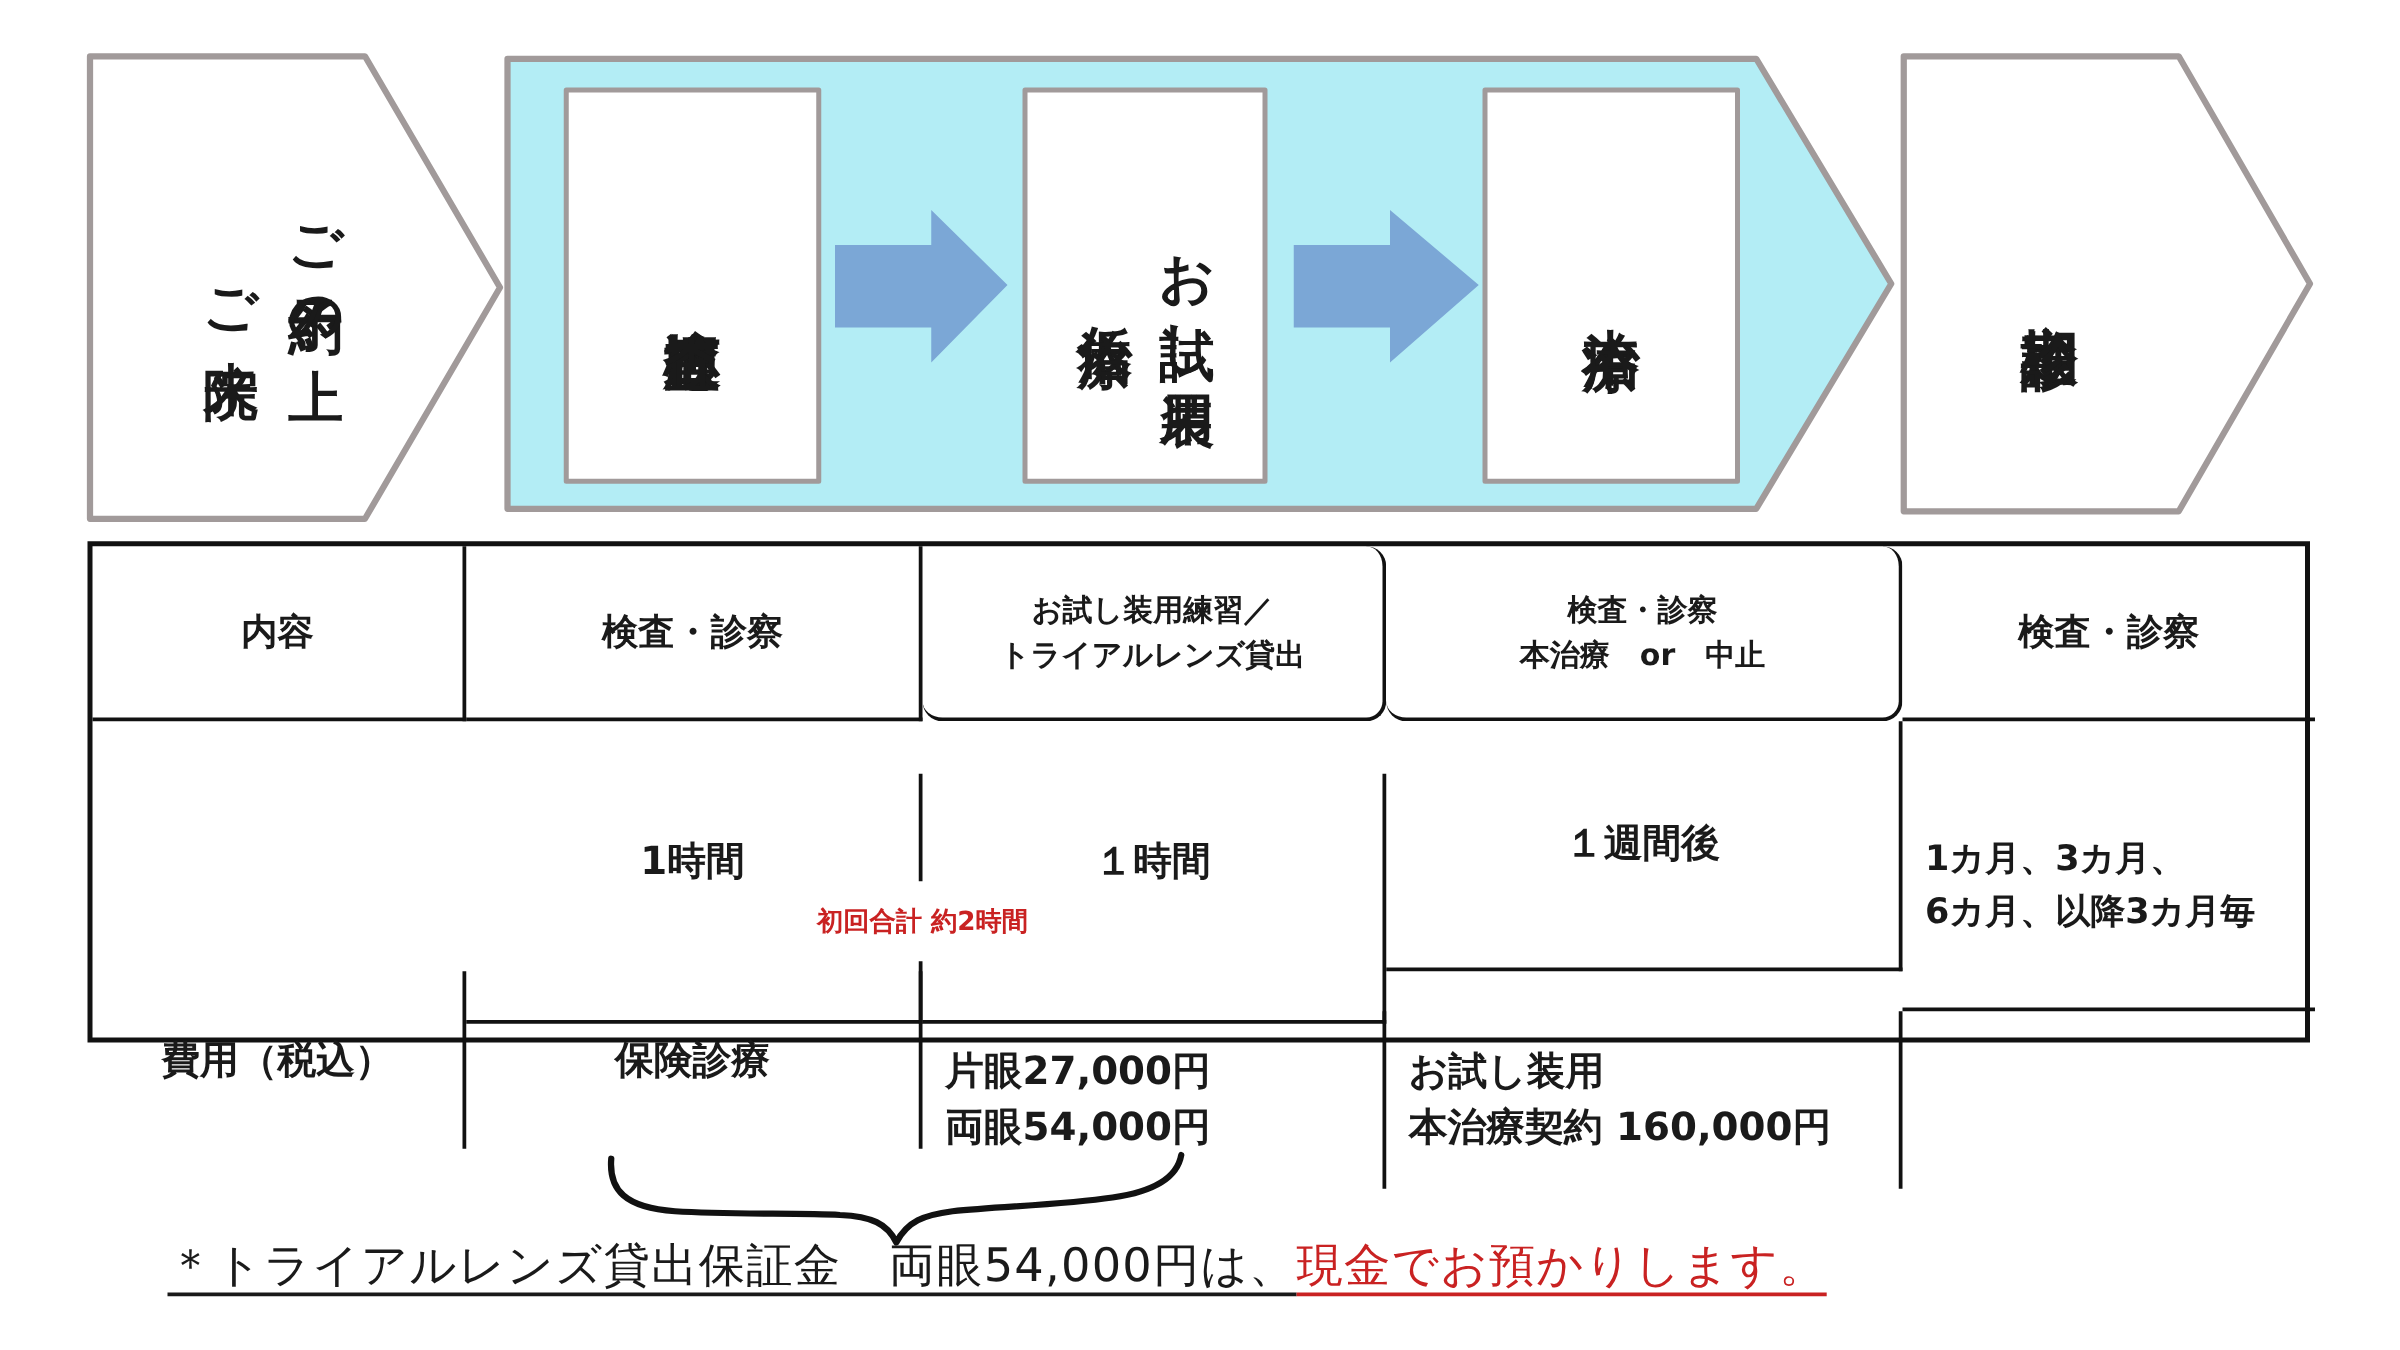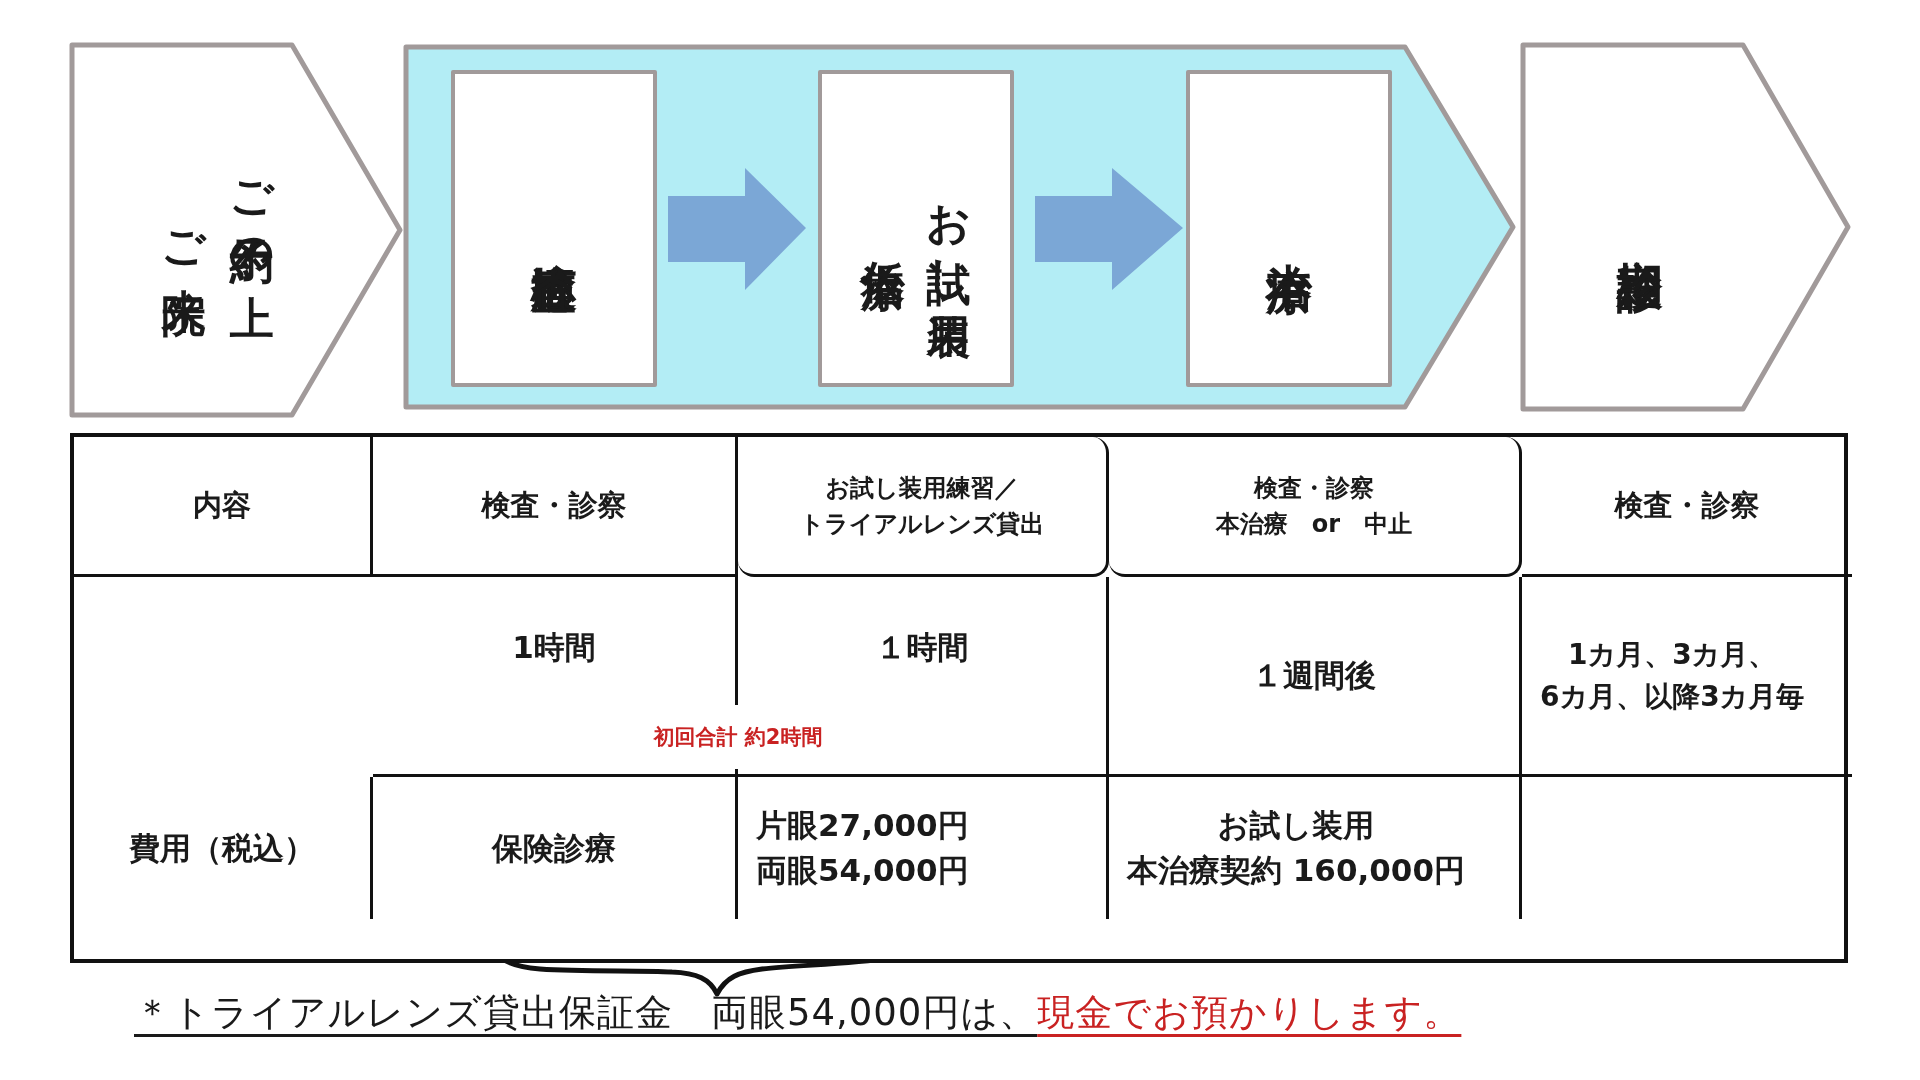"内容" .treatment-table { height: 530px -> 401px }
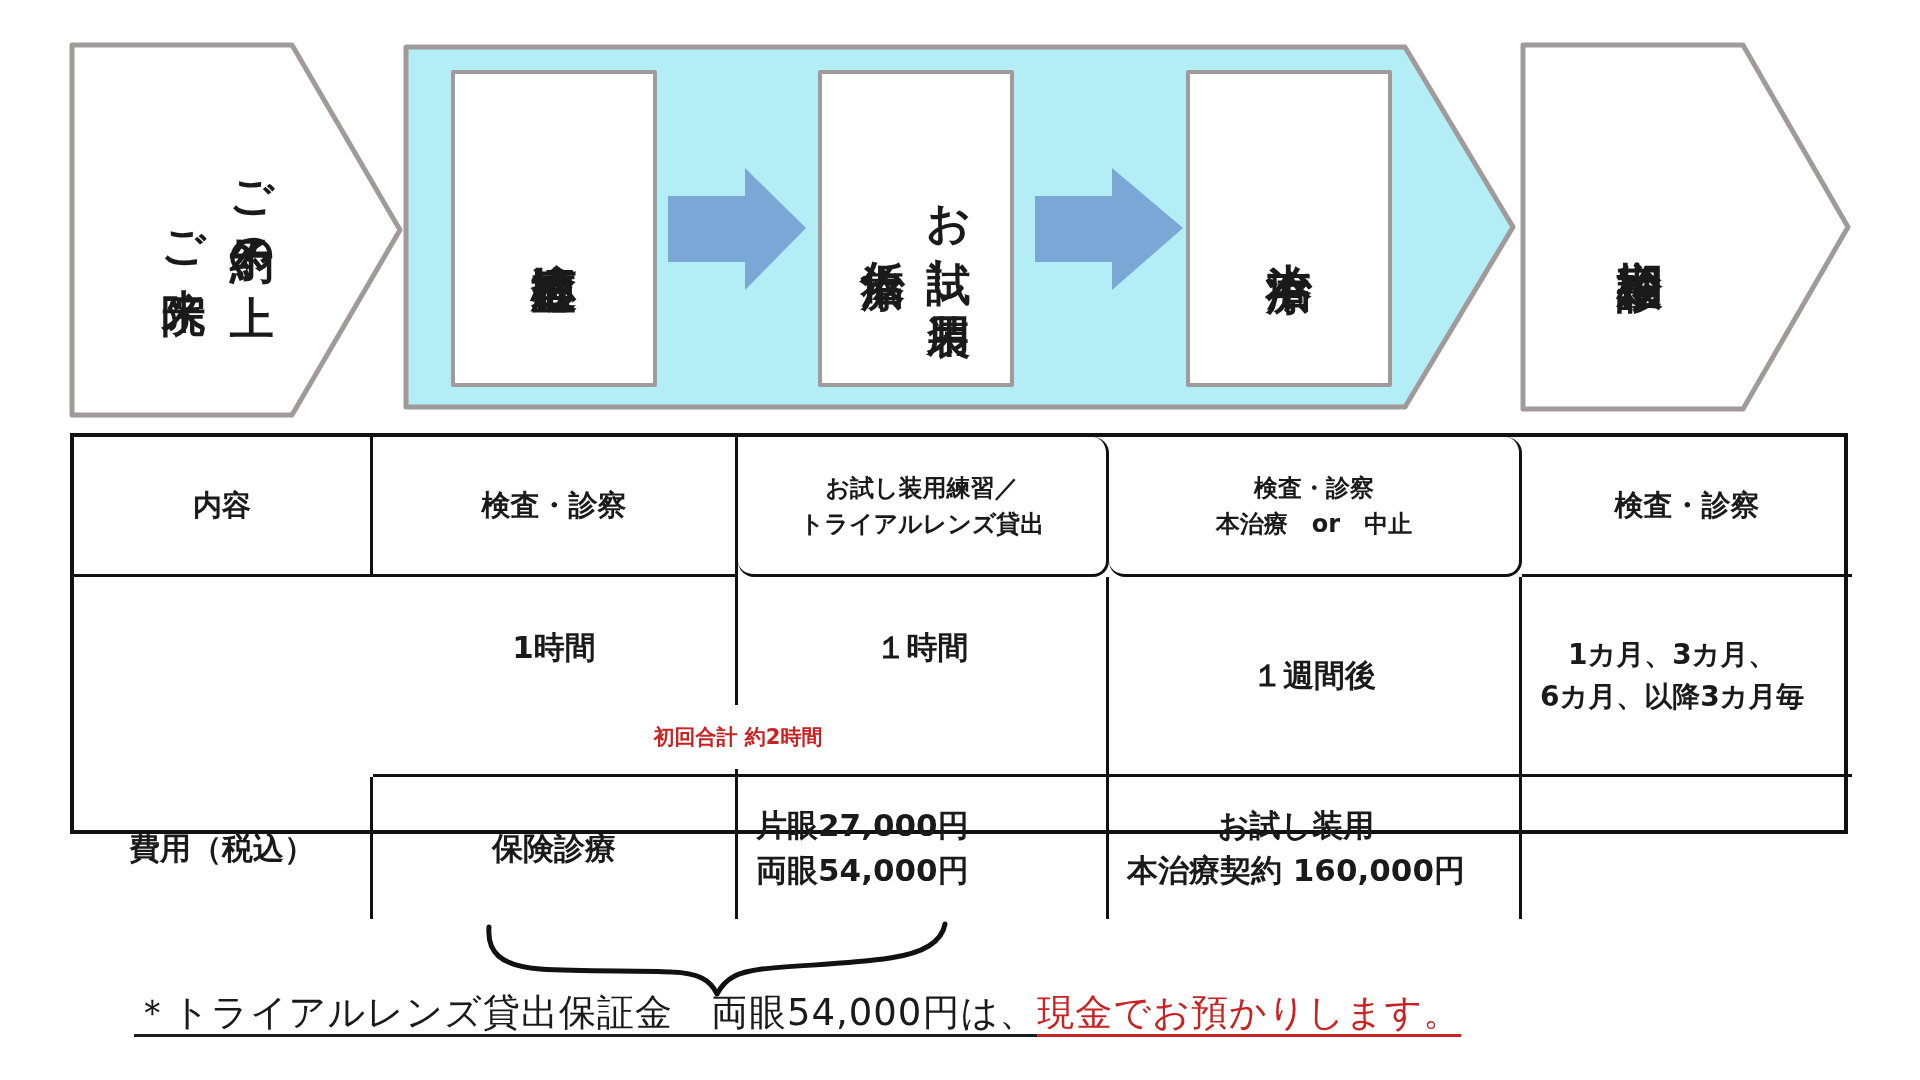"1時間" .lift { margin-top: none -> 42px }
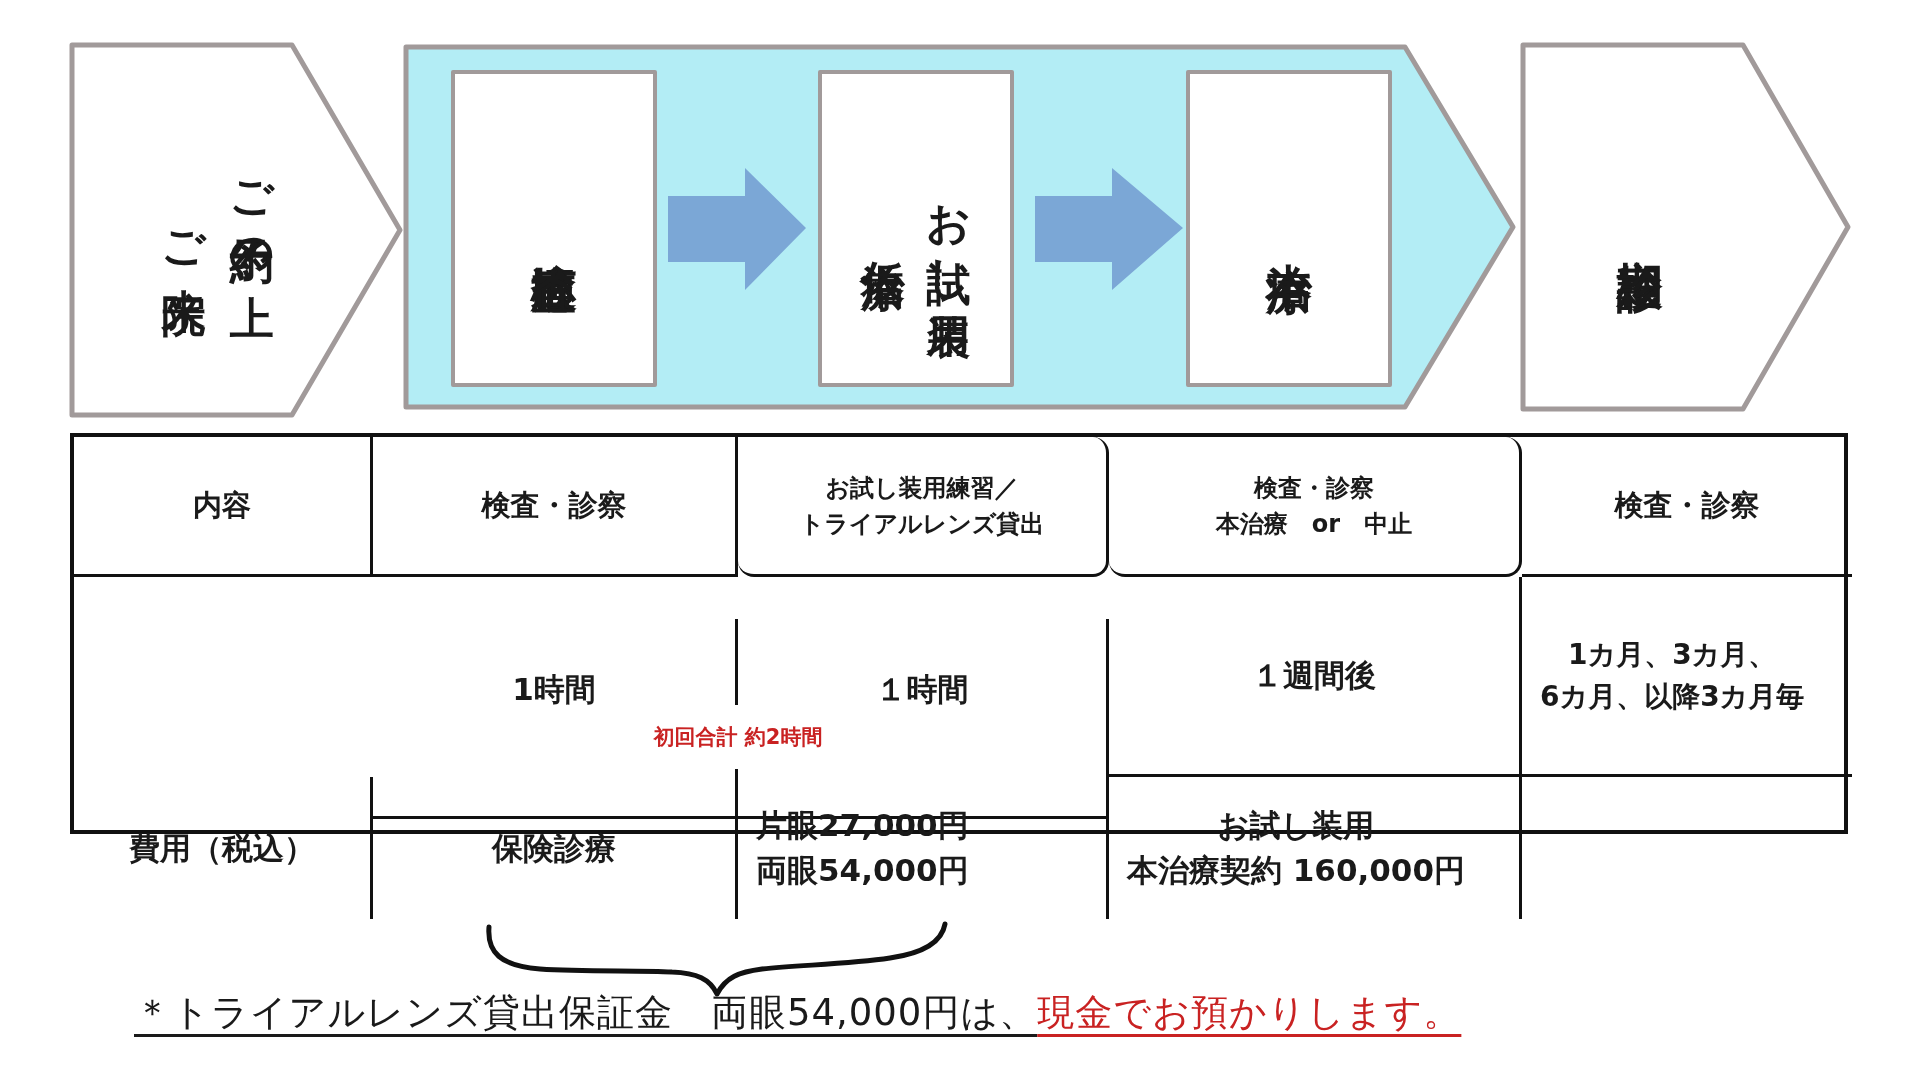"1カ月、3カ月、" .cell.left { margin-top: none -> 32px; text-align: center -> left }
